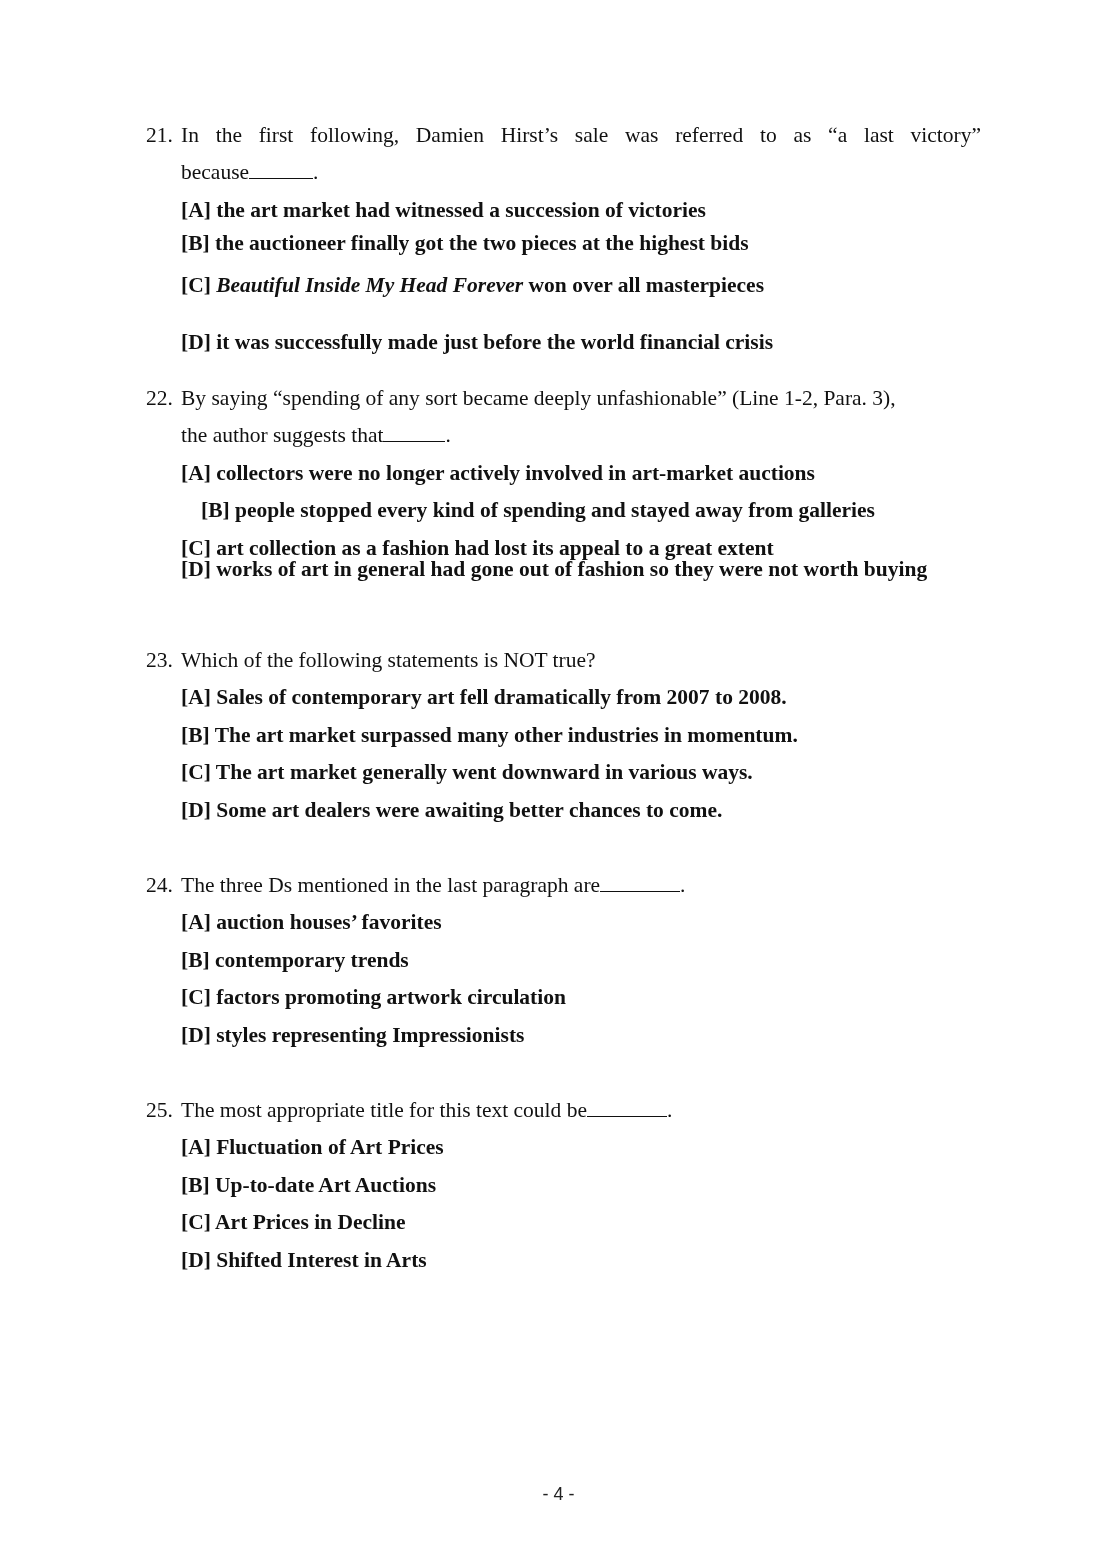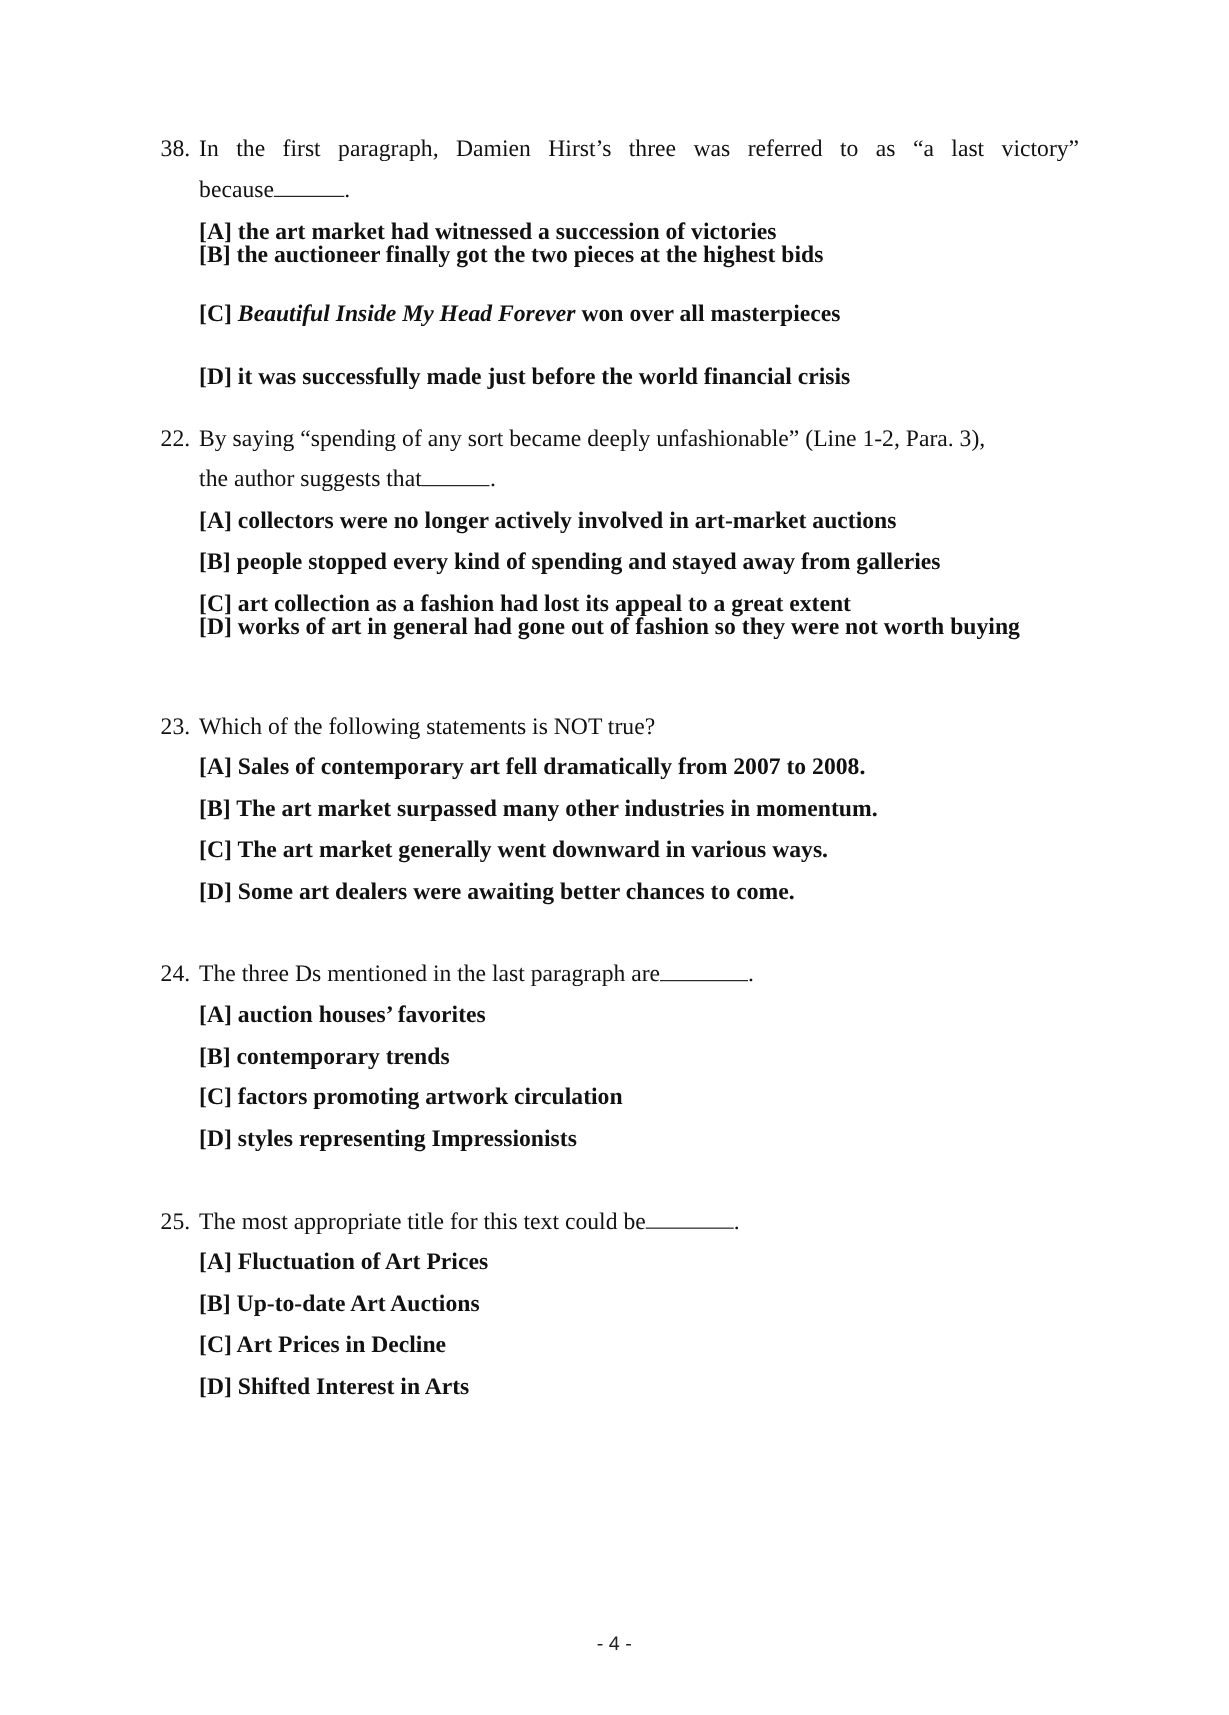"38." span.num { text: 38 -> 21 }
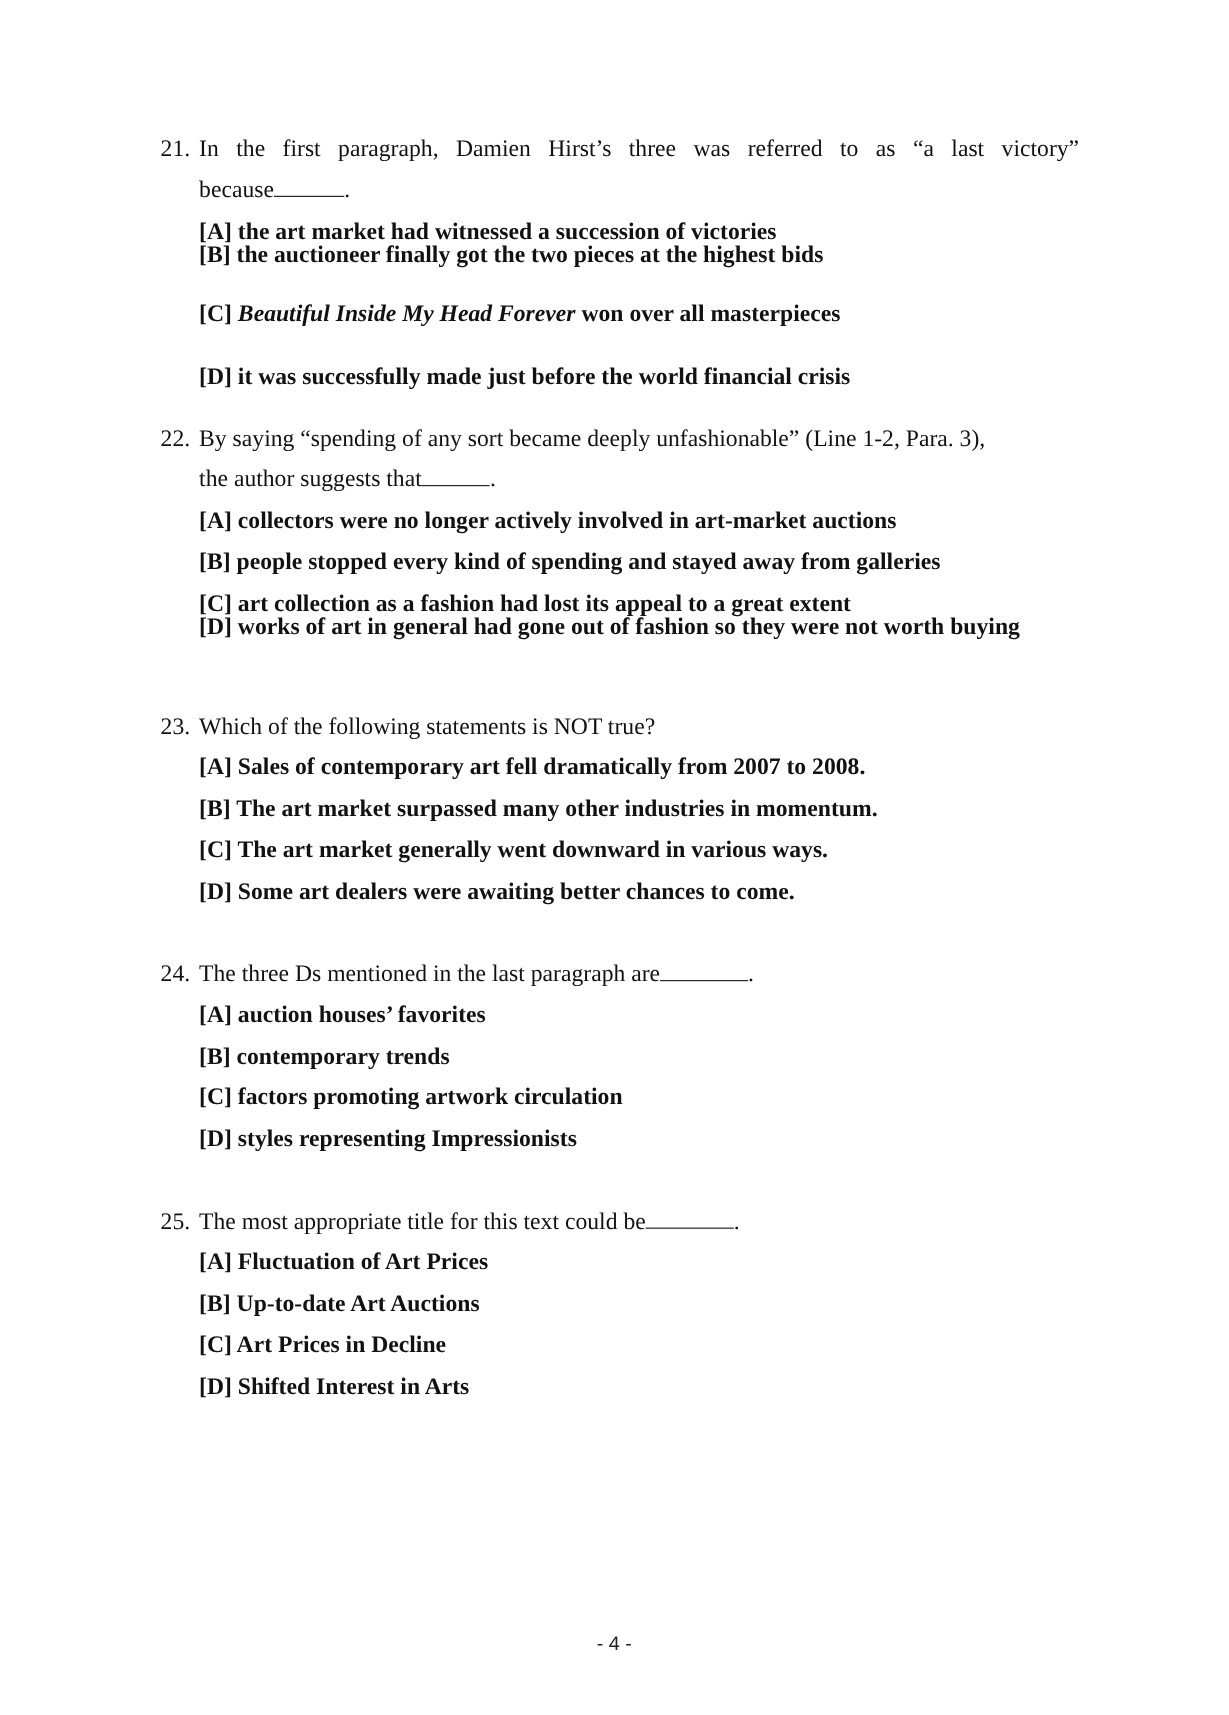"In the first paragraph, Damien" span.stem { text: paragraph, Damien Hirst’s three -> following, Damien Hirst’s sale }
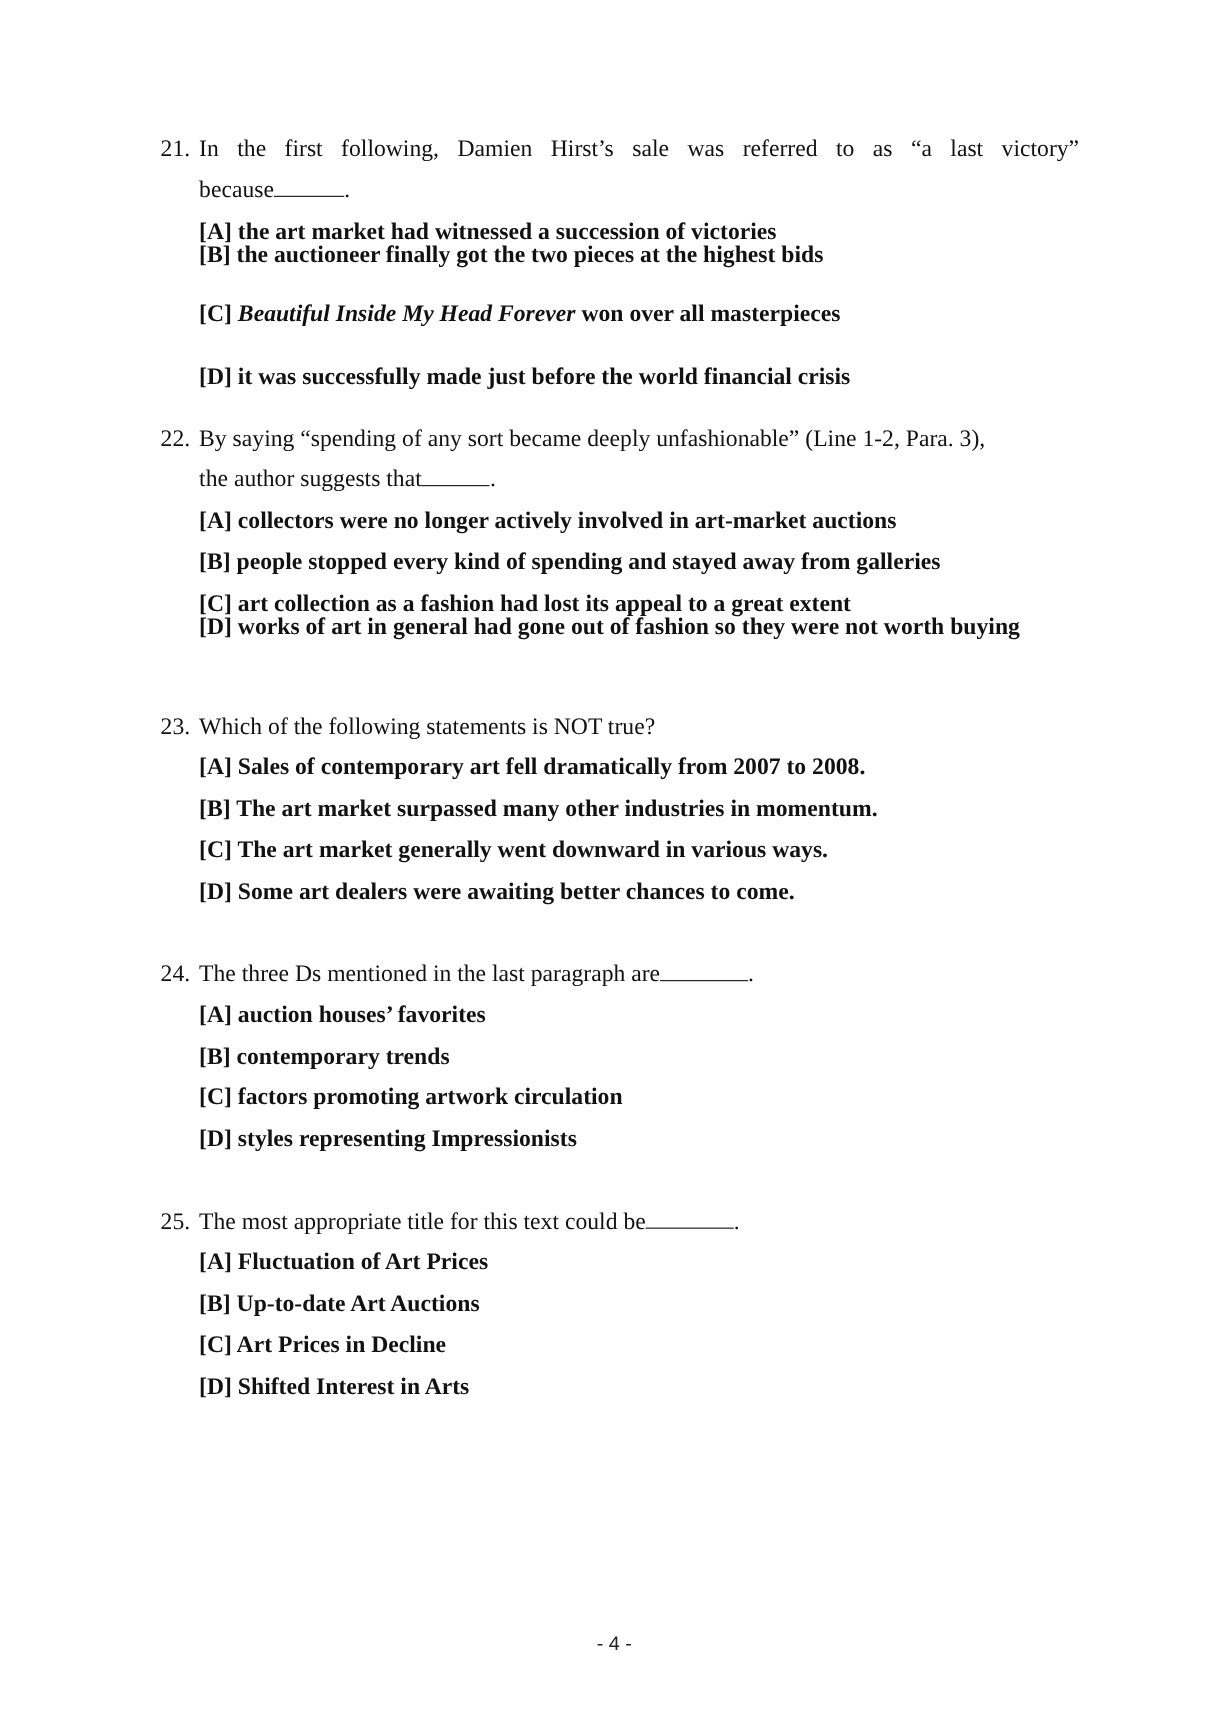"[B] the auctioneer finally got" div.line { top: 96px -> 108px }
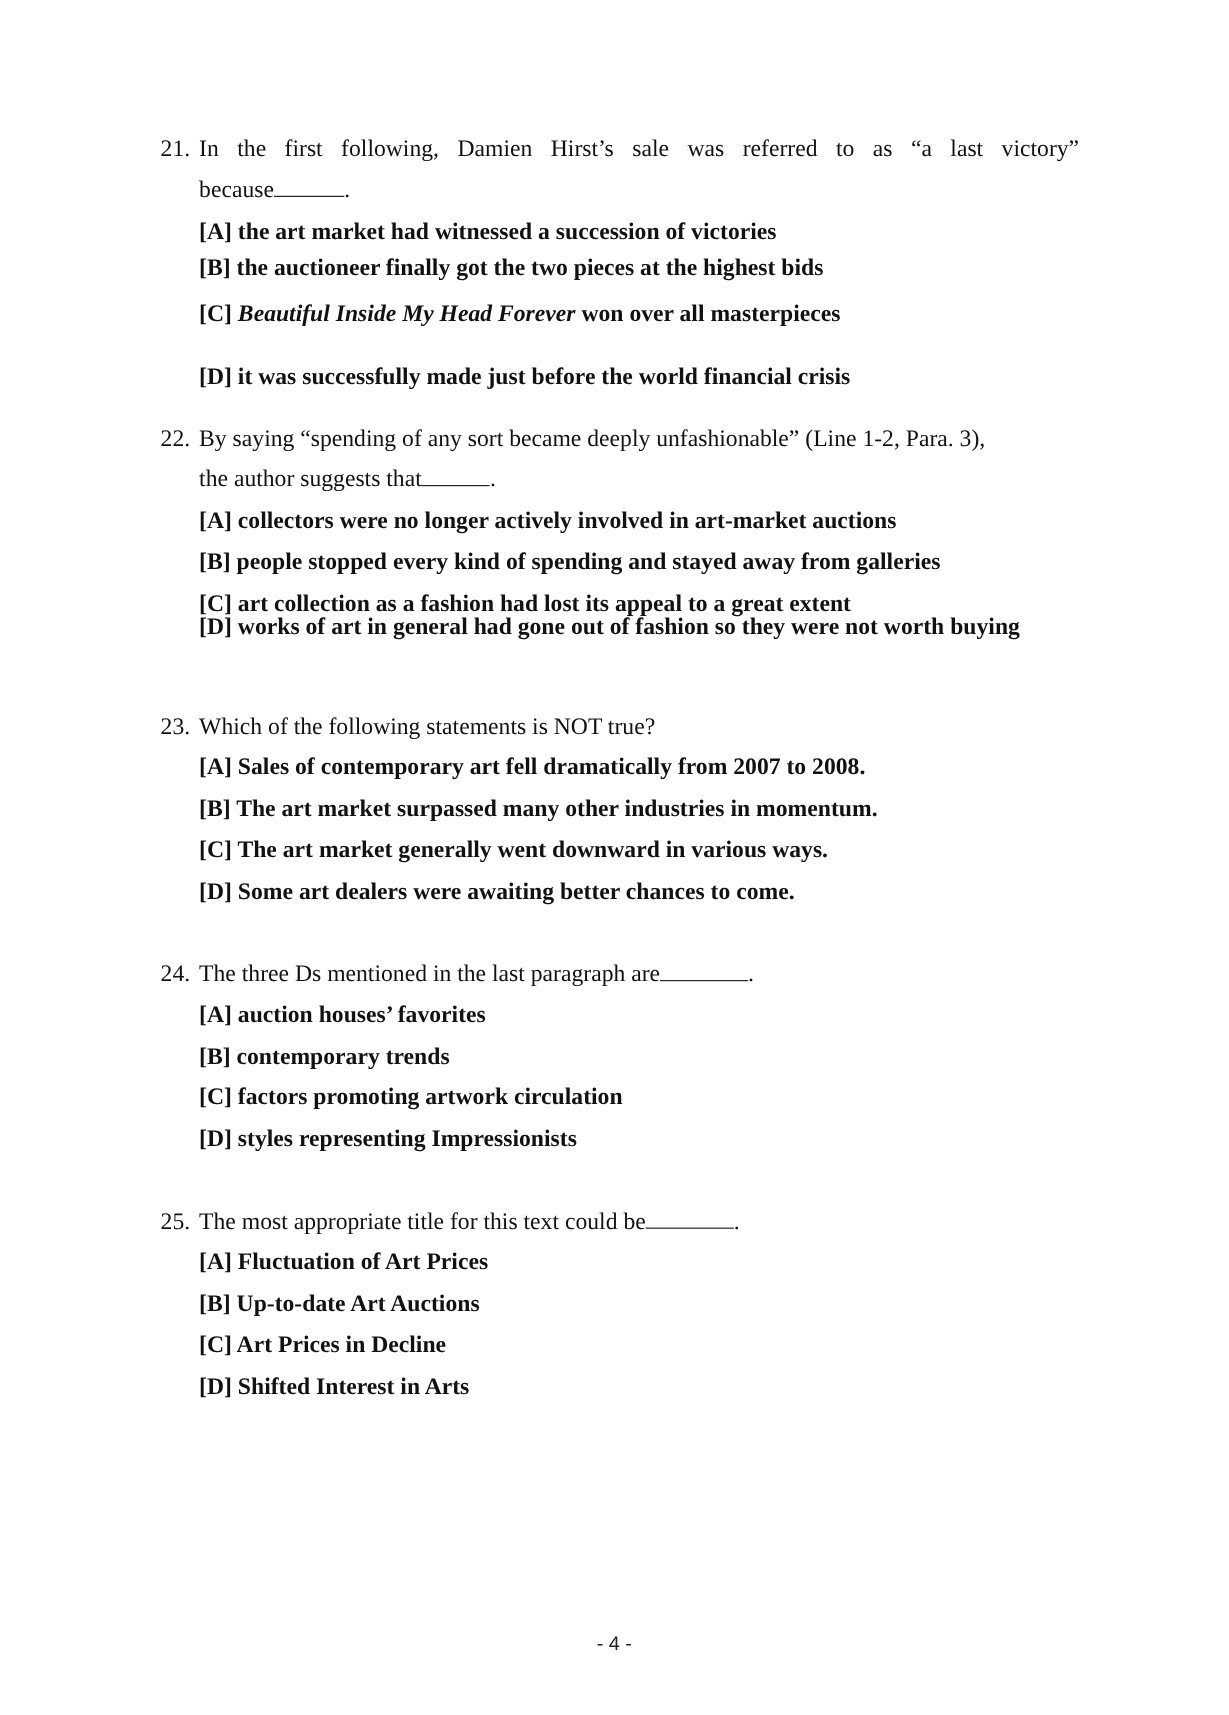"[B] people stopped every kind" div.line { margin-left: none -> 20px }
